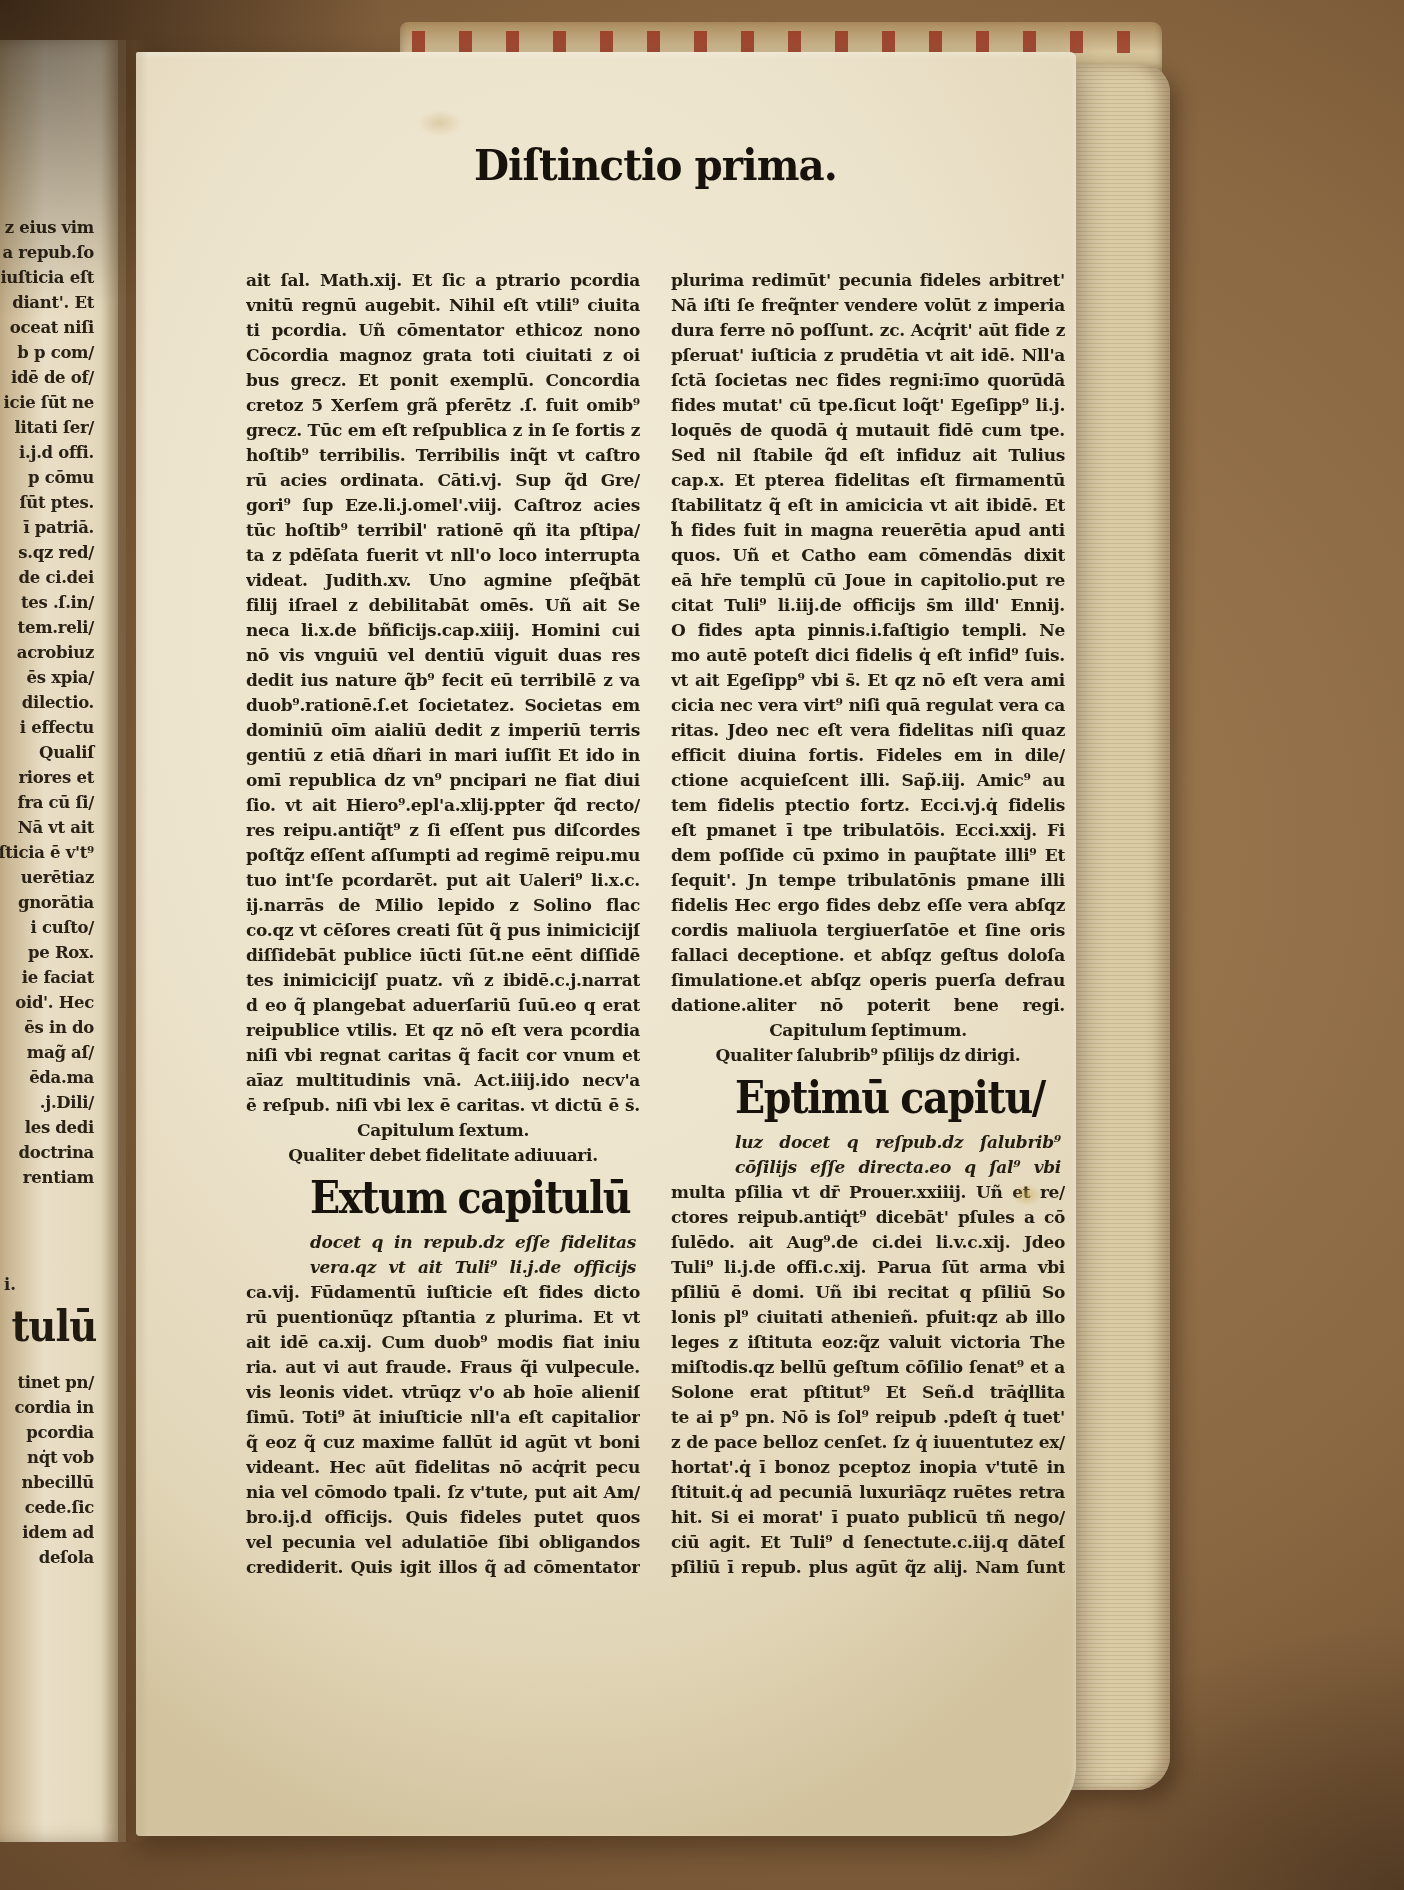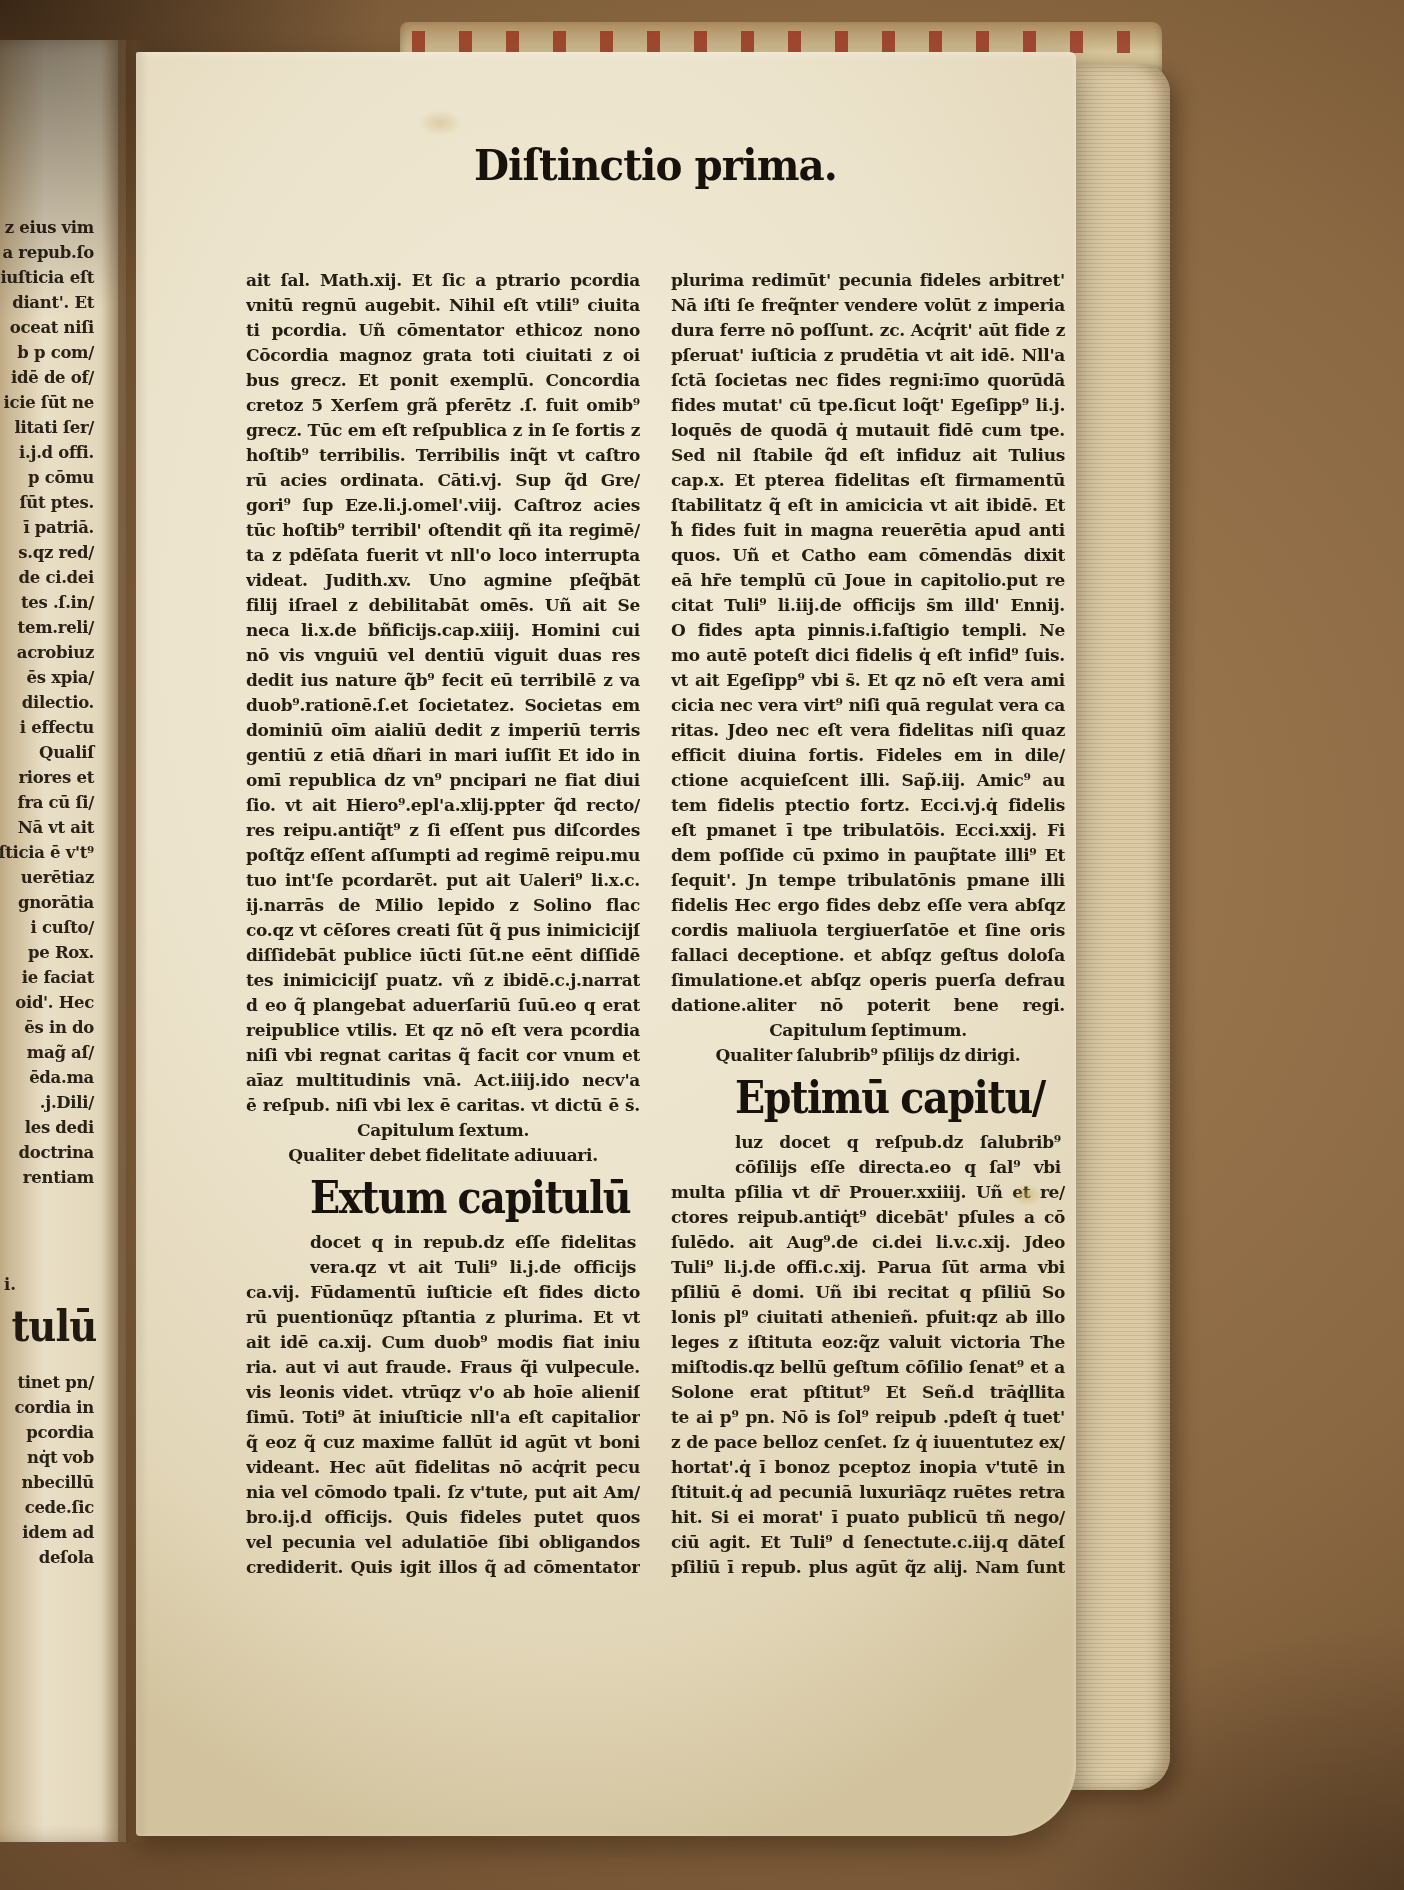"tūc hoſtib⁹ terribil' oſtendit qñ" div.tline { text: oſtendit qñ ita regimē/ -> rationē qñ ita pſtipa/ }
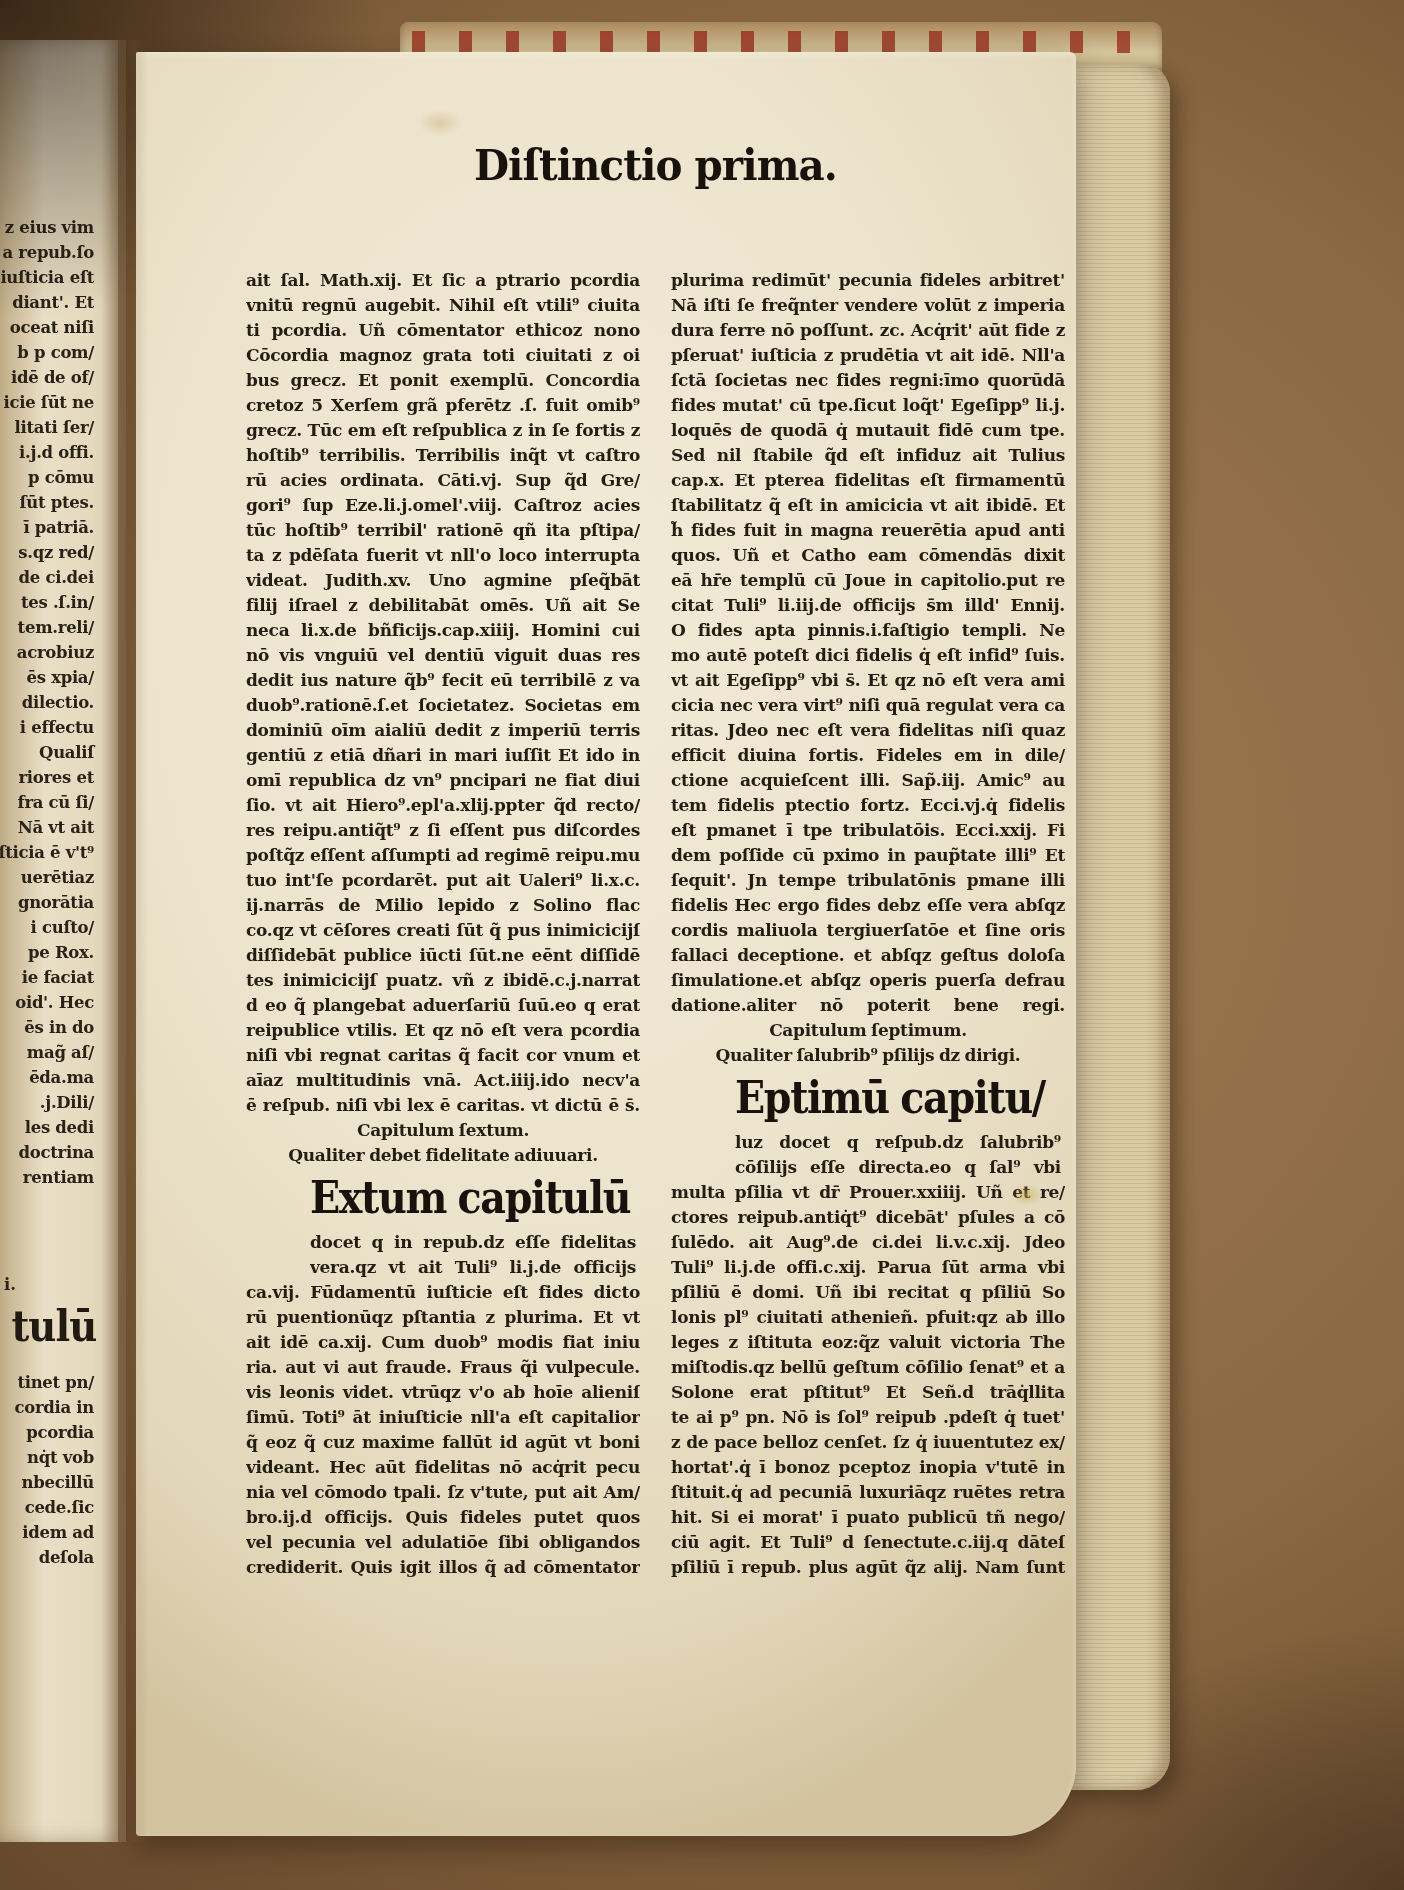"luz docet q reſpub.dz ſalubrib⁹" .tline.ind { font-style: none -> italic }
